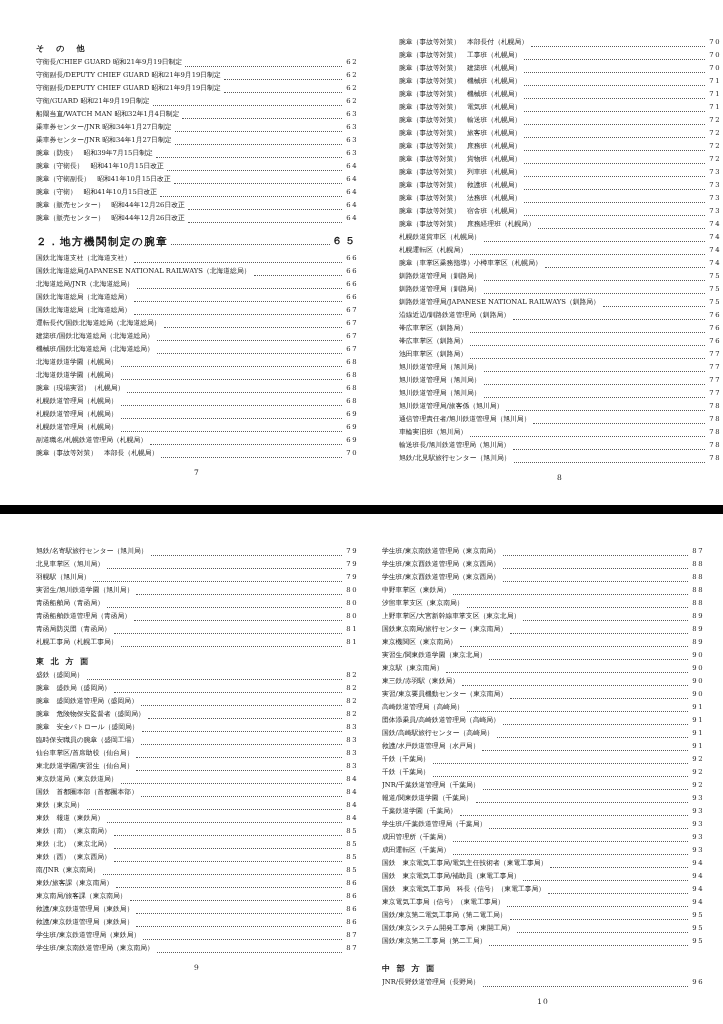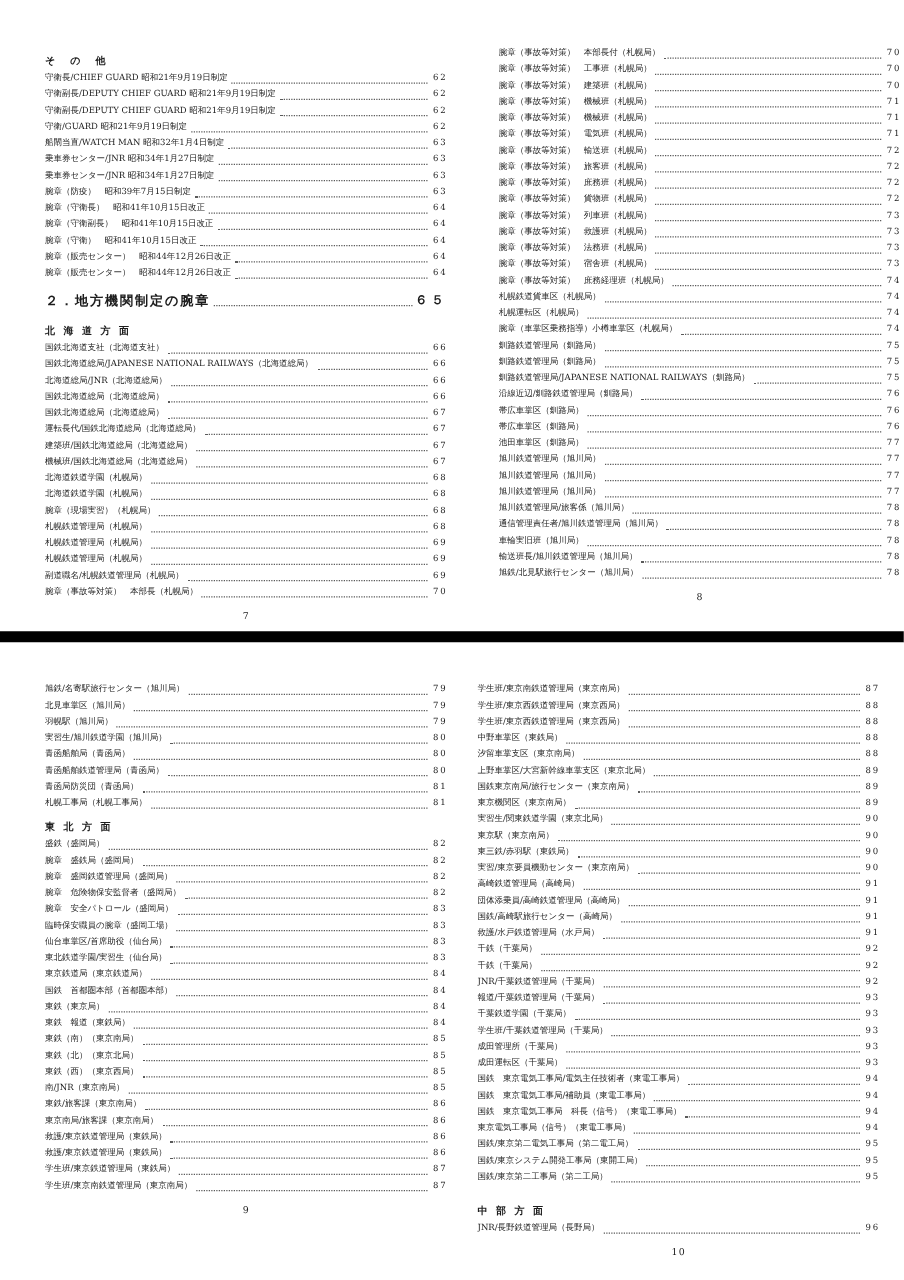"北 海 道 方 面" div.subheader { html: <div>北 海 道 方 面</div> -> none }
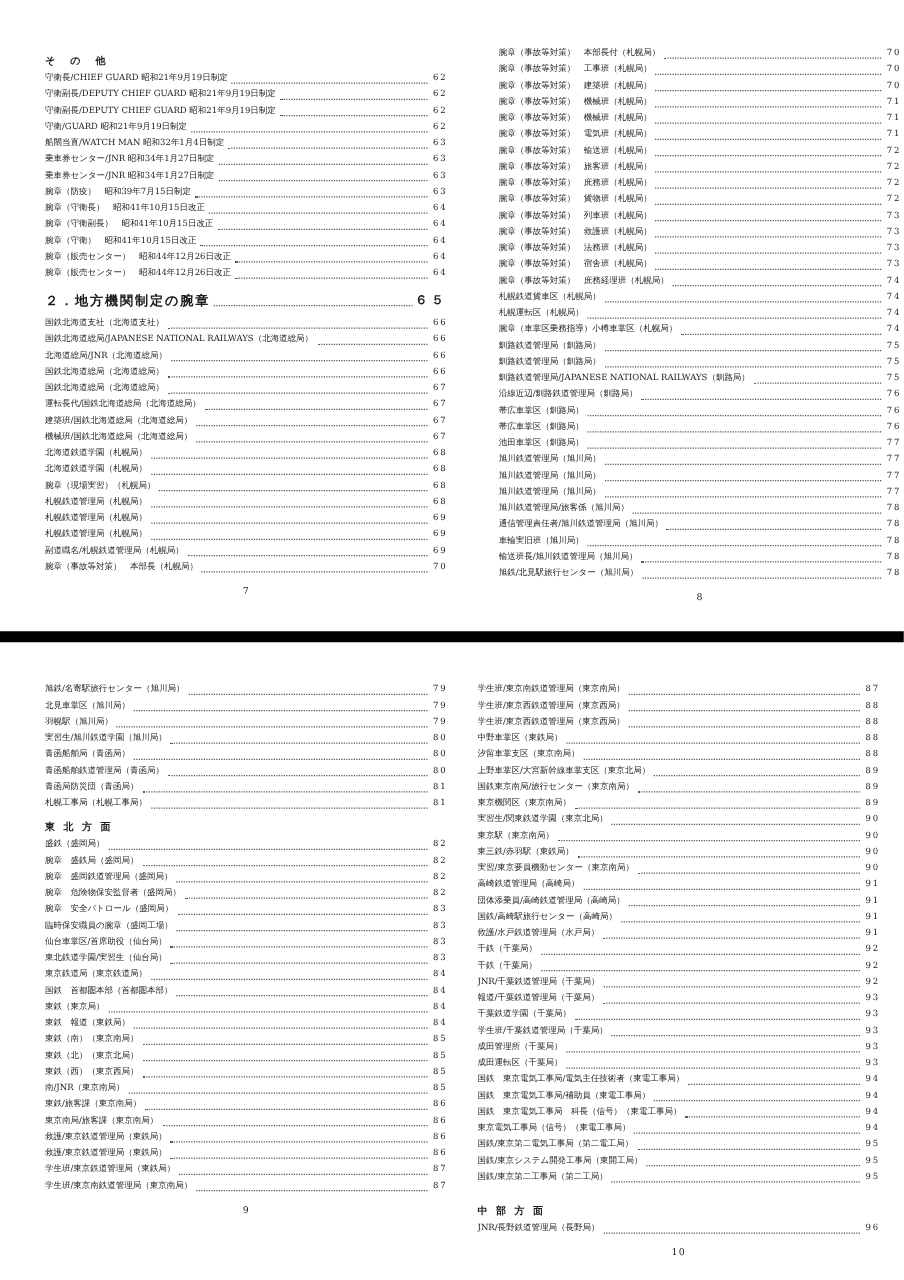"報道/千葉鉄道管理局（千葉局）" span.txt { text: /千葉鉄道管理局 -> /関東鉄道学園 }
